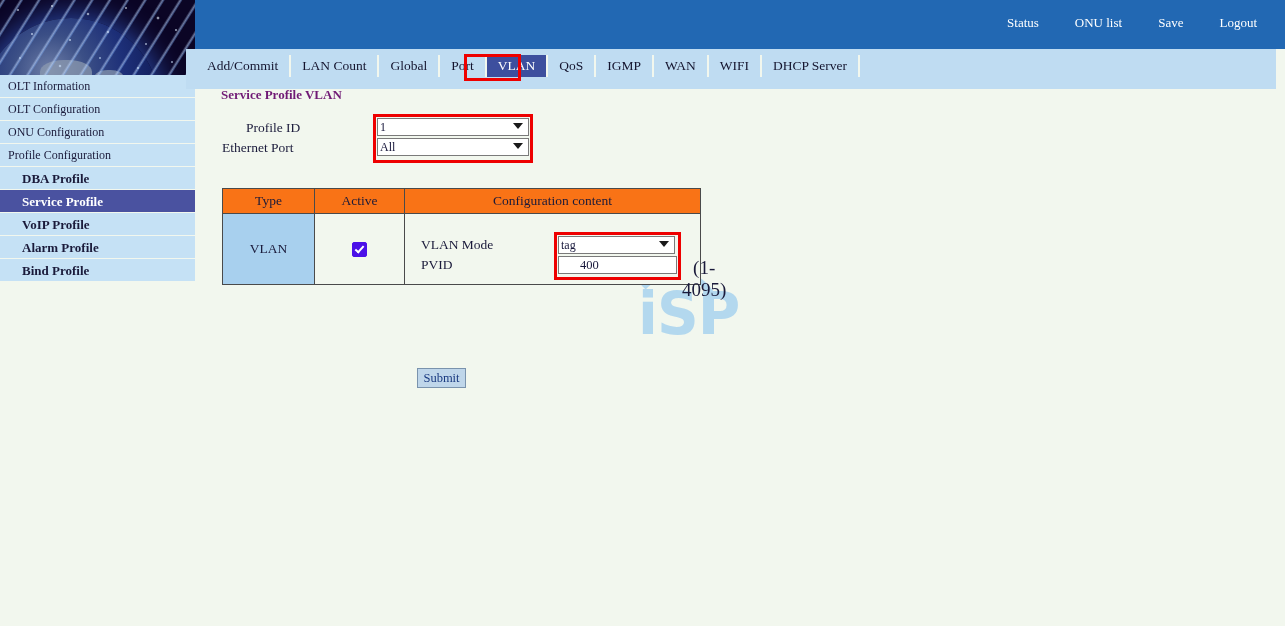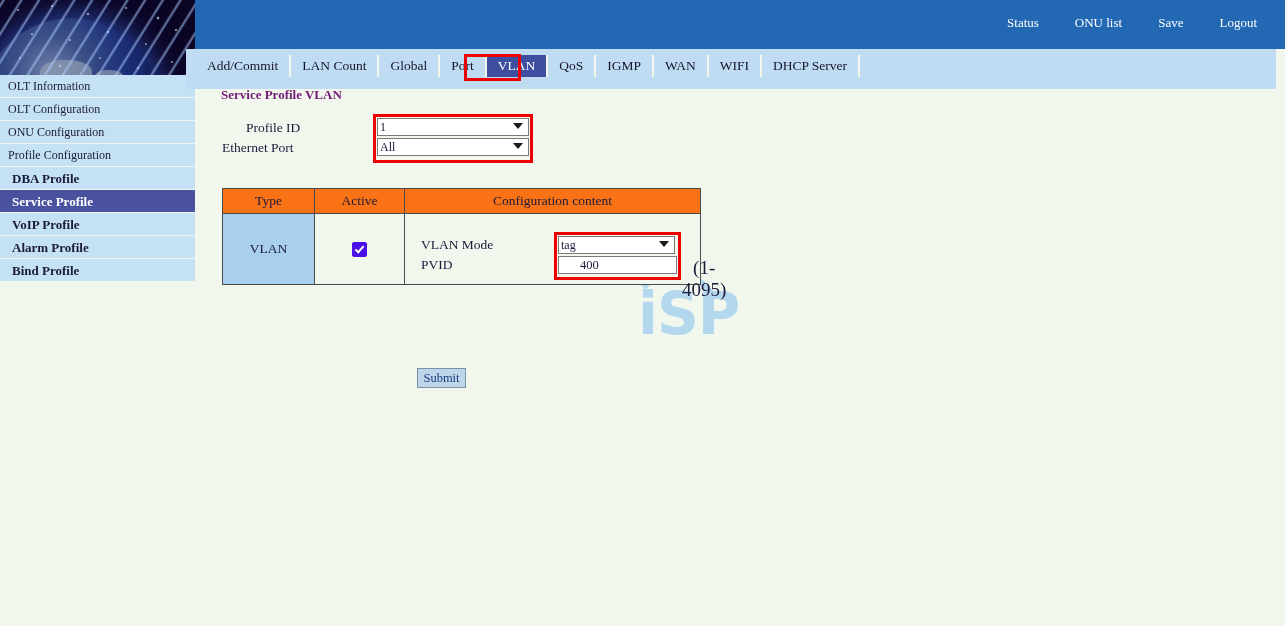"DBA Profile" .nav-item.sub { padding-left: 12px -> 22px }
